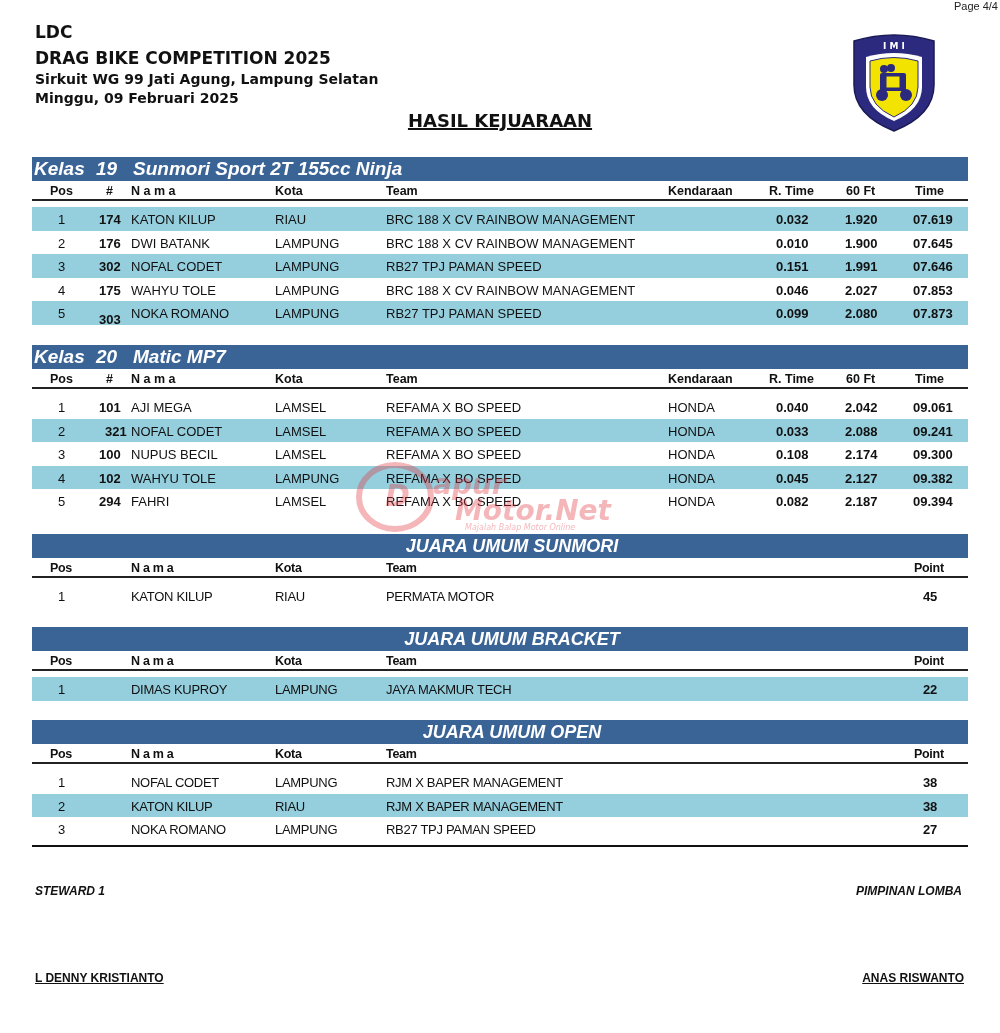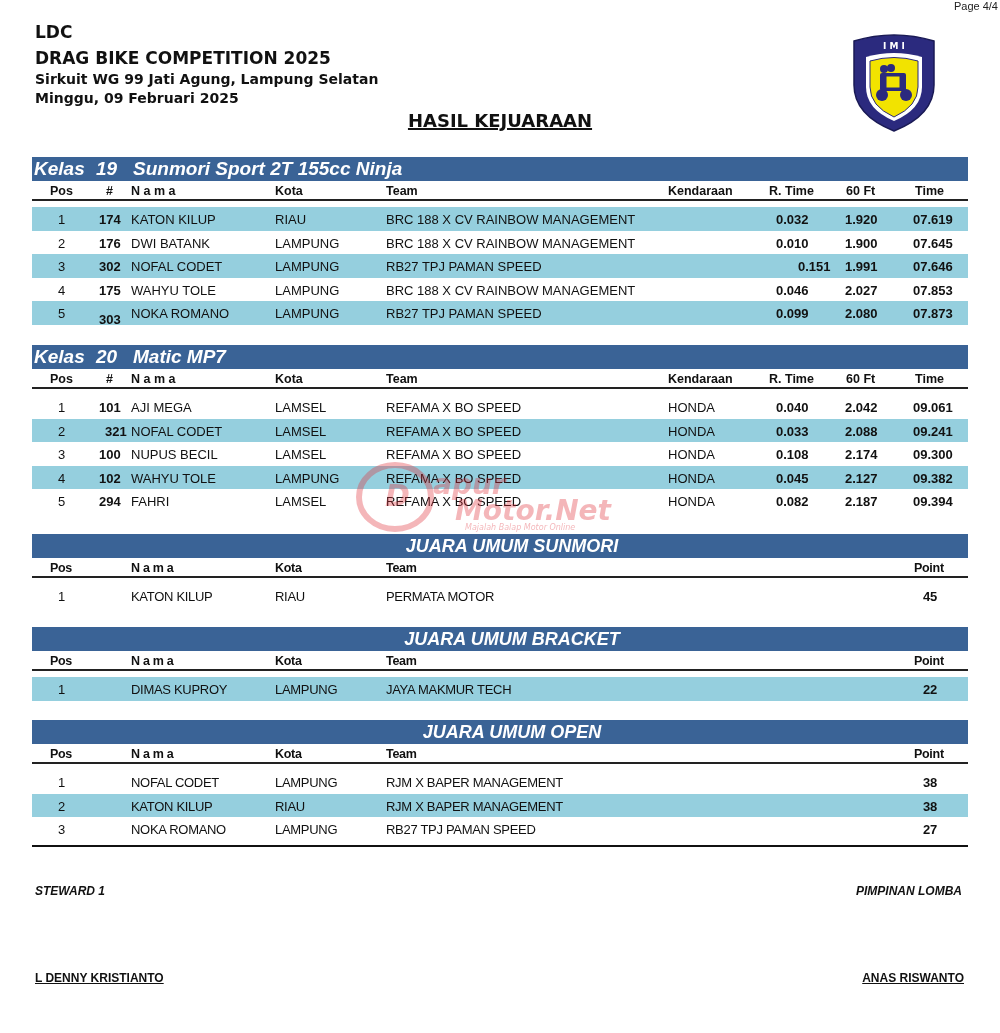"0.151" span.b { margin-left: 22px -> none }
